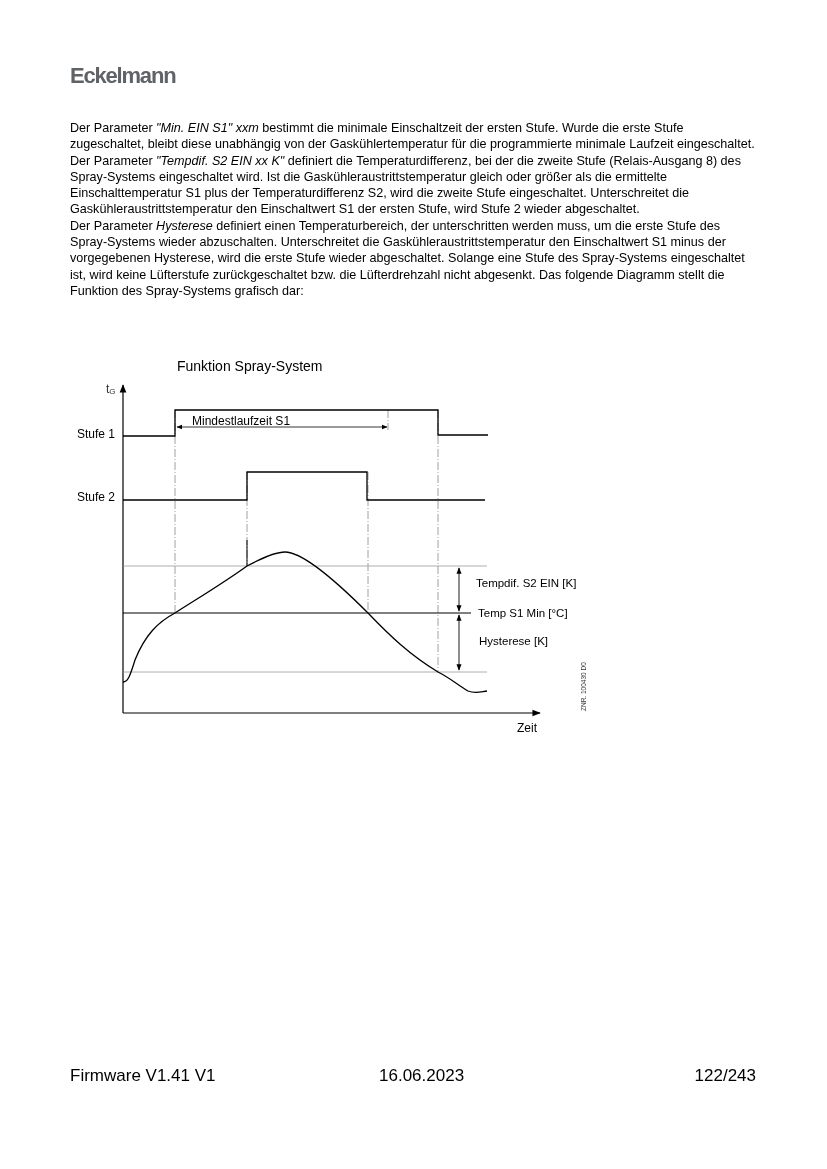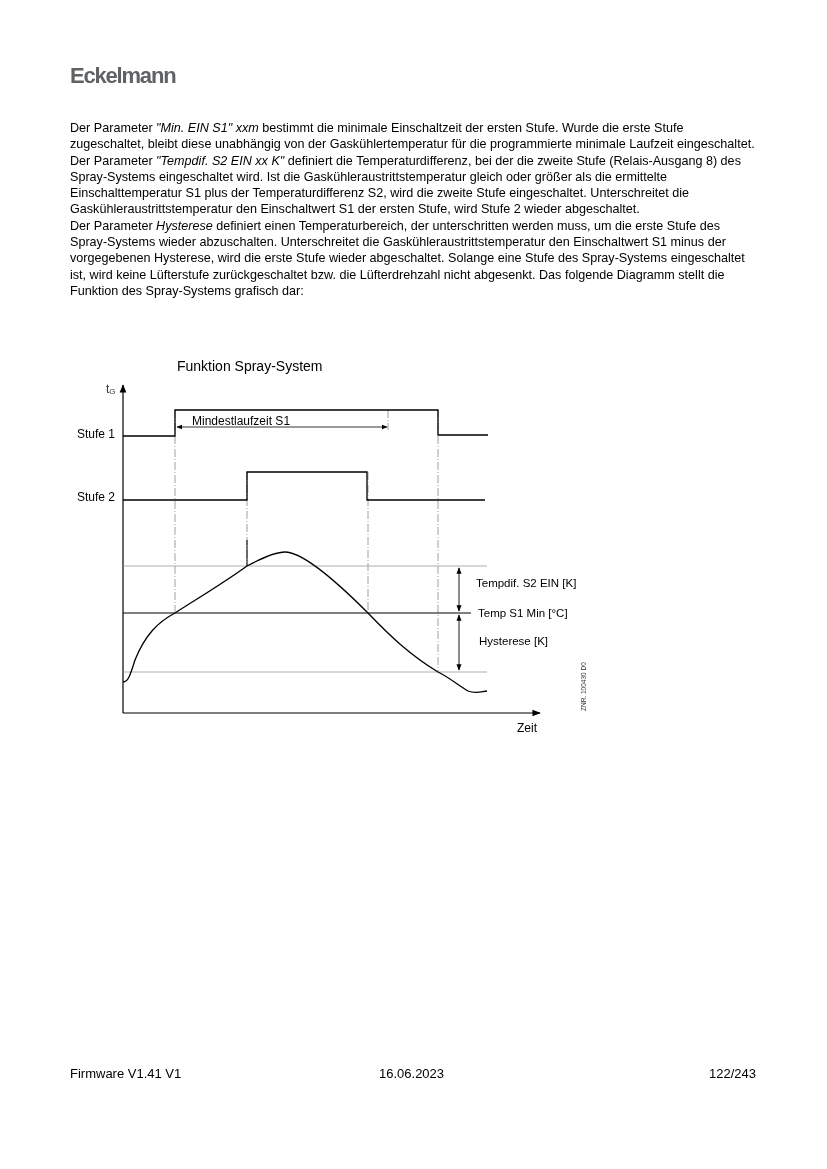"Firmware V1.41 V1" .footer { font-size: 13px -> 17px }
